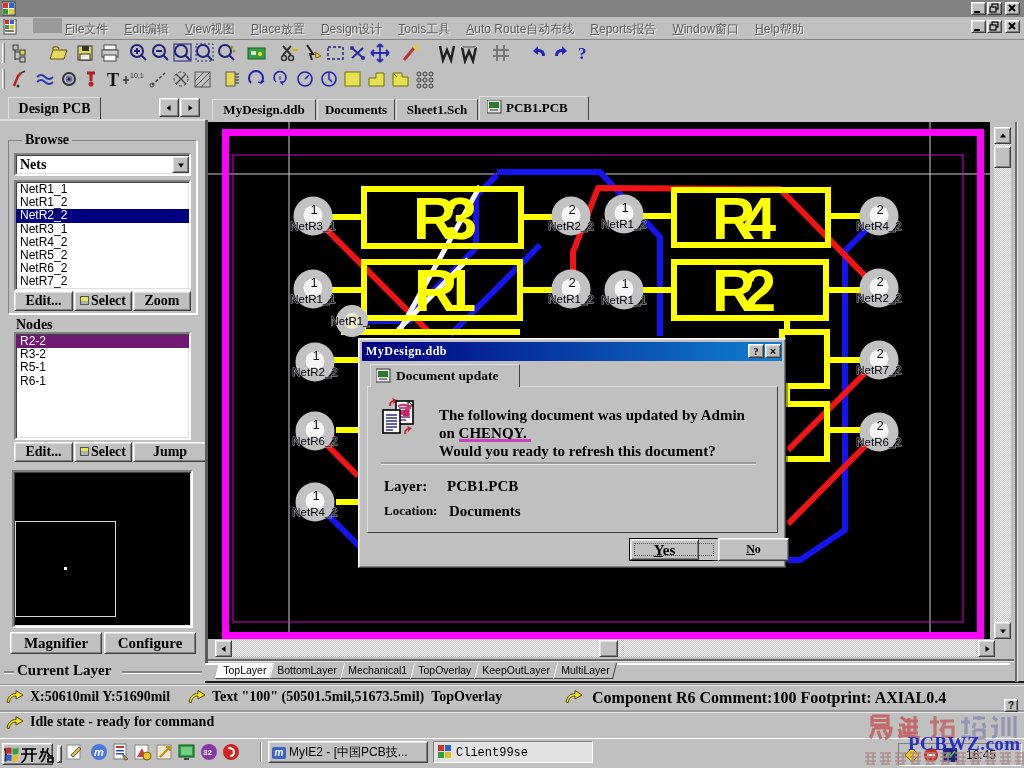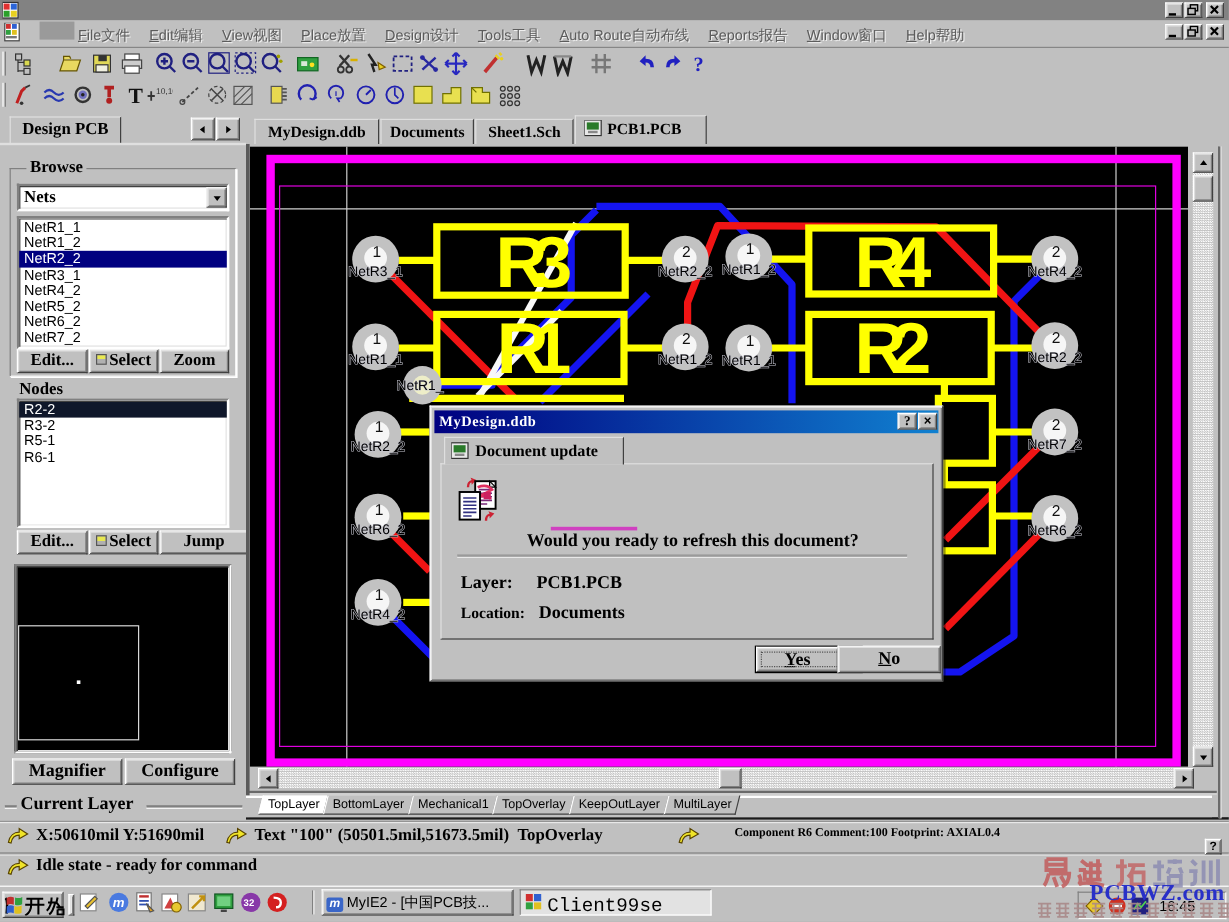"R2-2" span { background: #0f172a -> #701a75 }
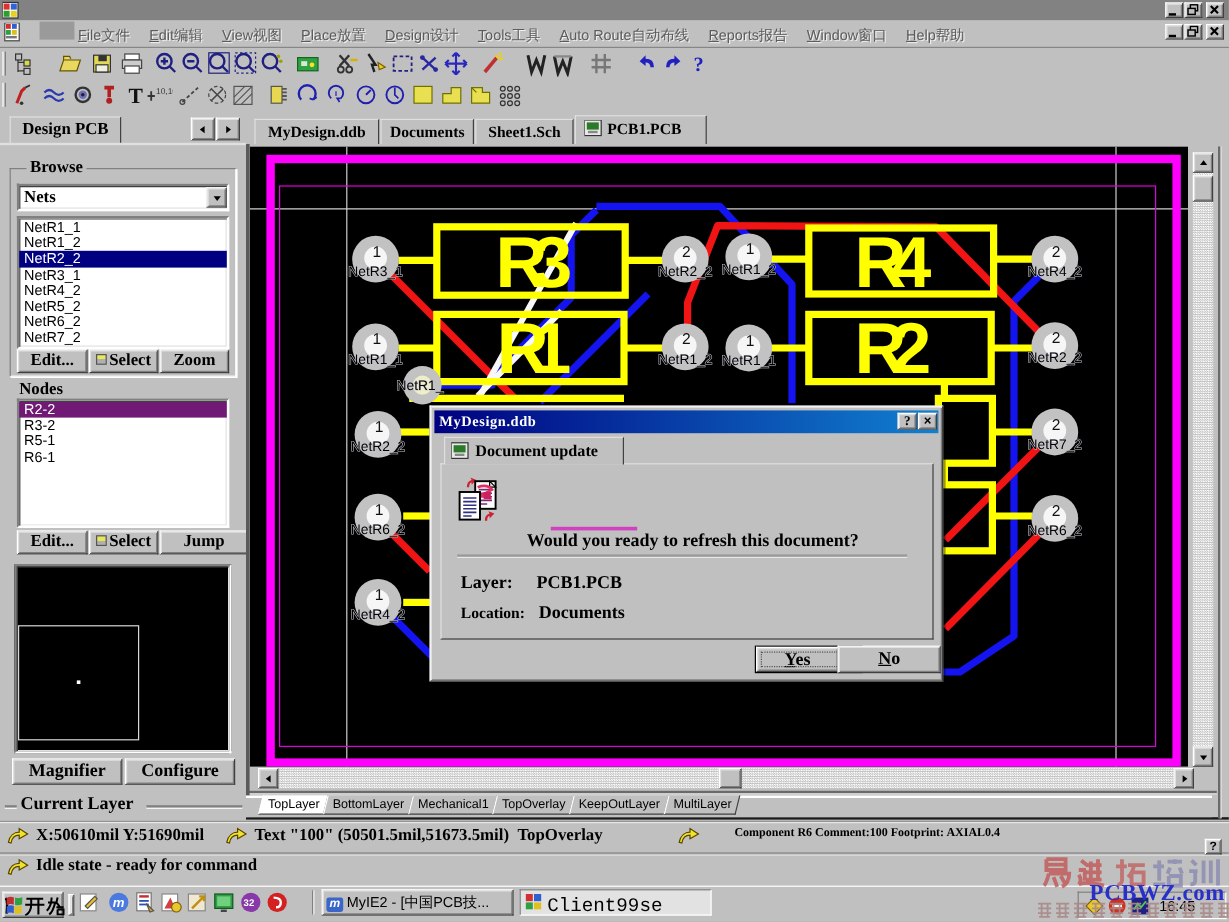"The following document was updated" div.ab { html: none -> <div>The following document was updated by Admin<br>on CHENQY.</div> }
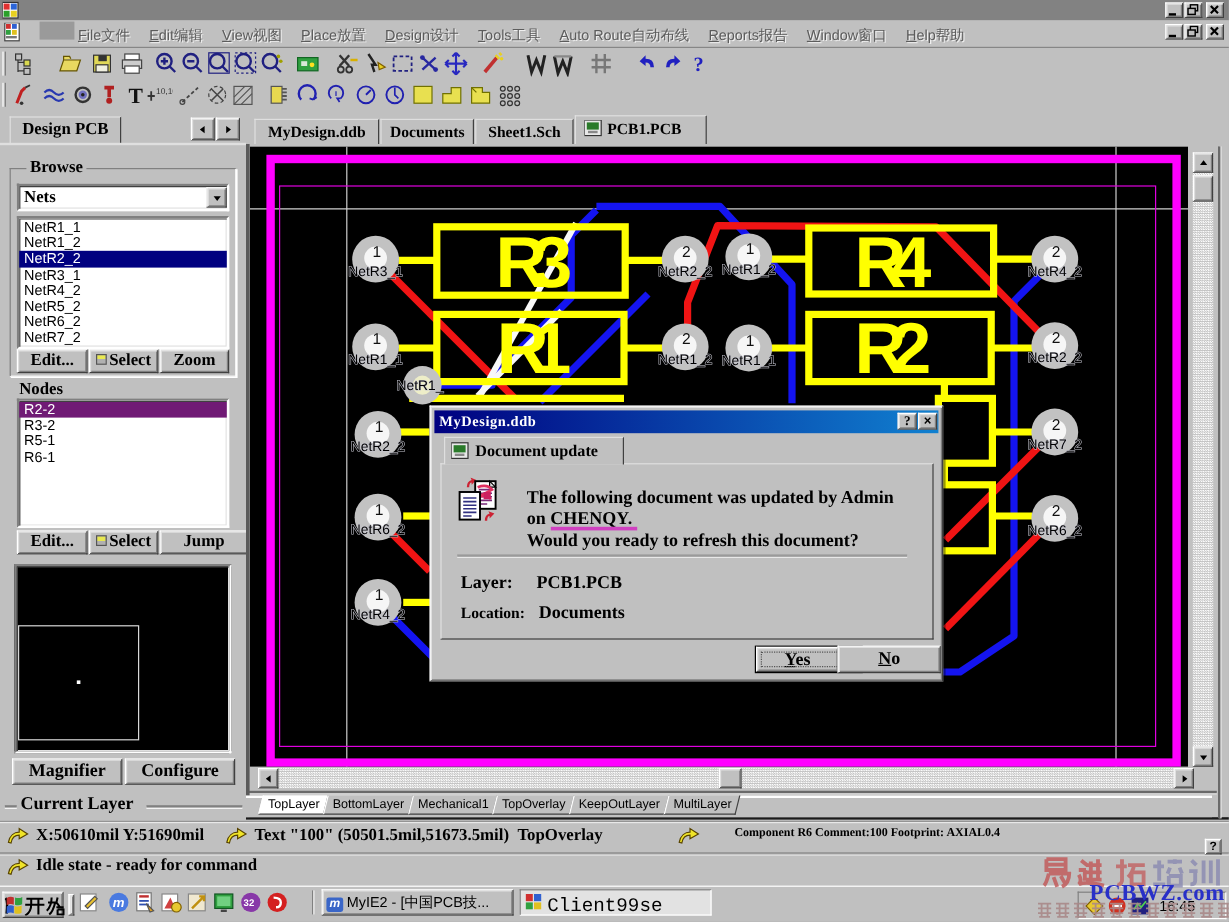"No" div.ab { font-size: 15px -> 12px; left: 339px -> 359px; width: 86px -> 71px }
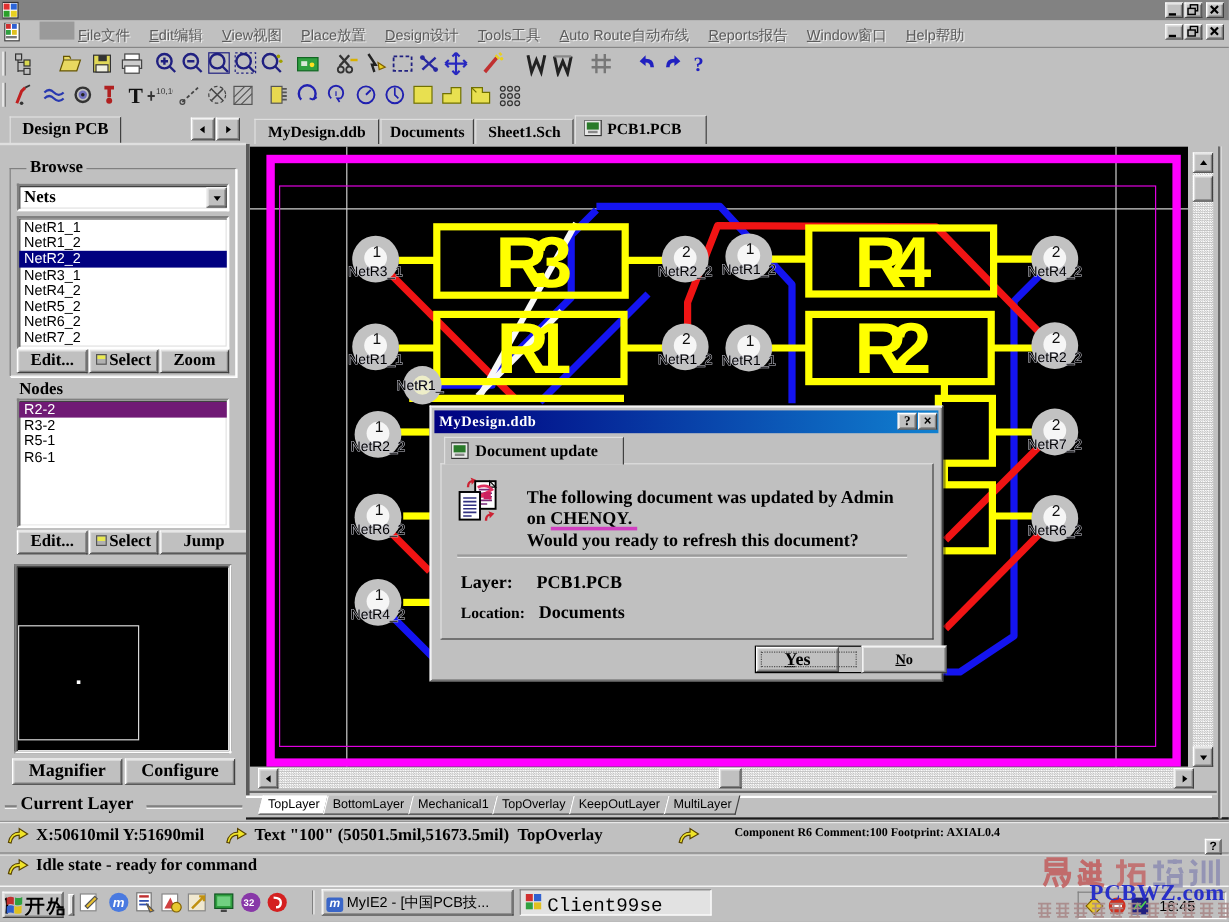"Component R6 Comment:100 Footprint:" div.ab { font-size: 10px -> 16px; left: 612px -> 592px }
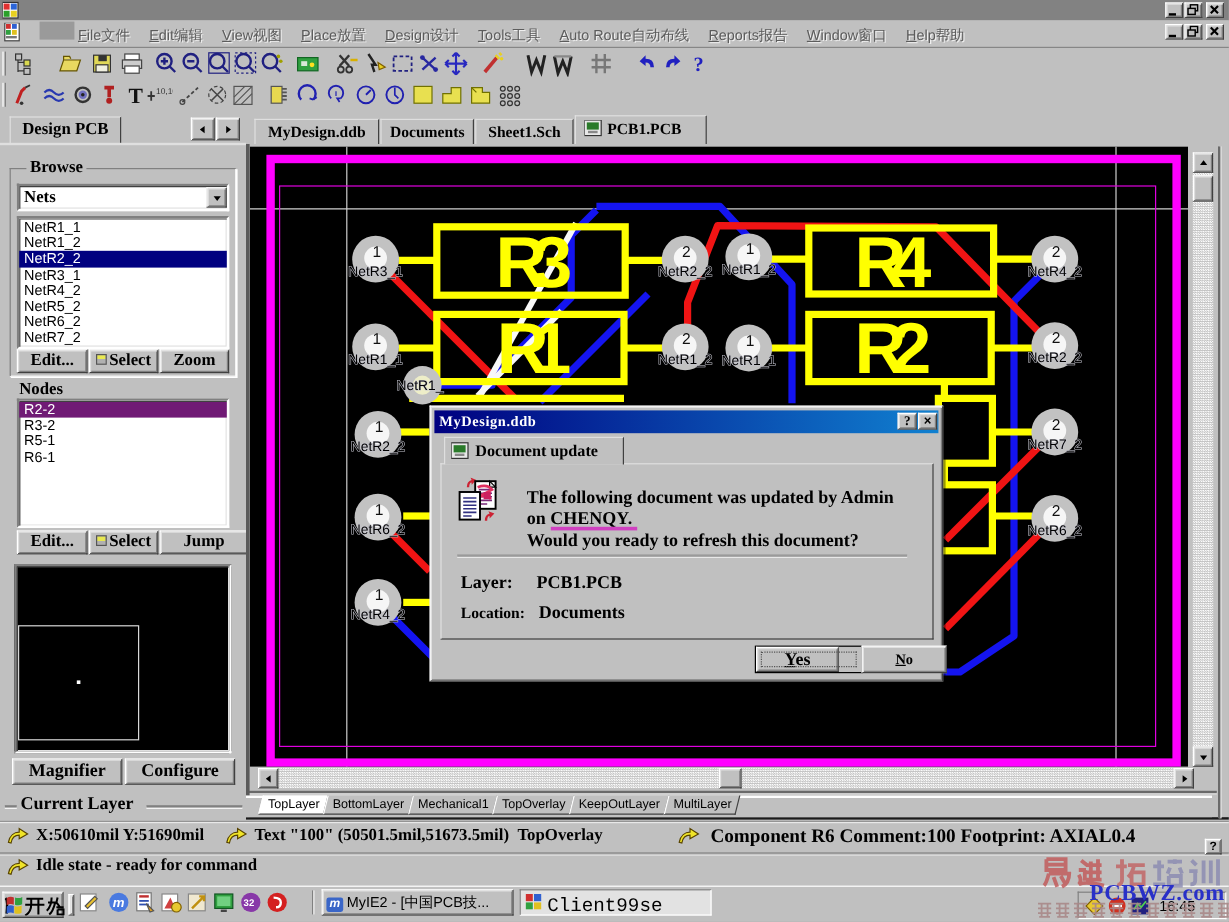"Client99se" span.ab { font-size: 16px -> 12px }
